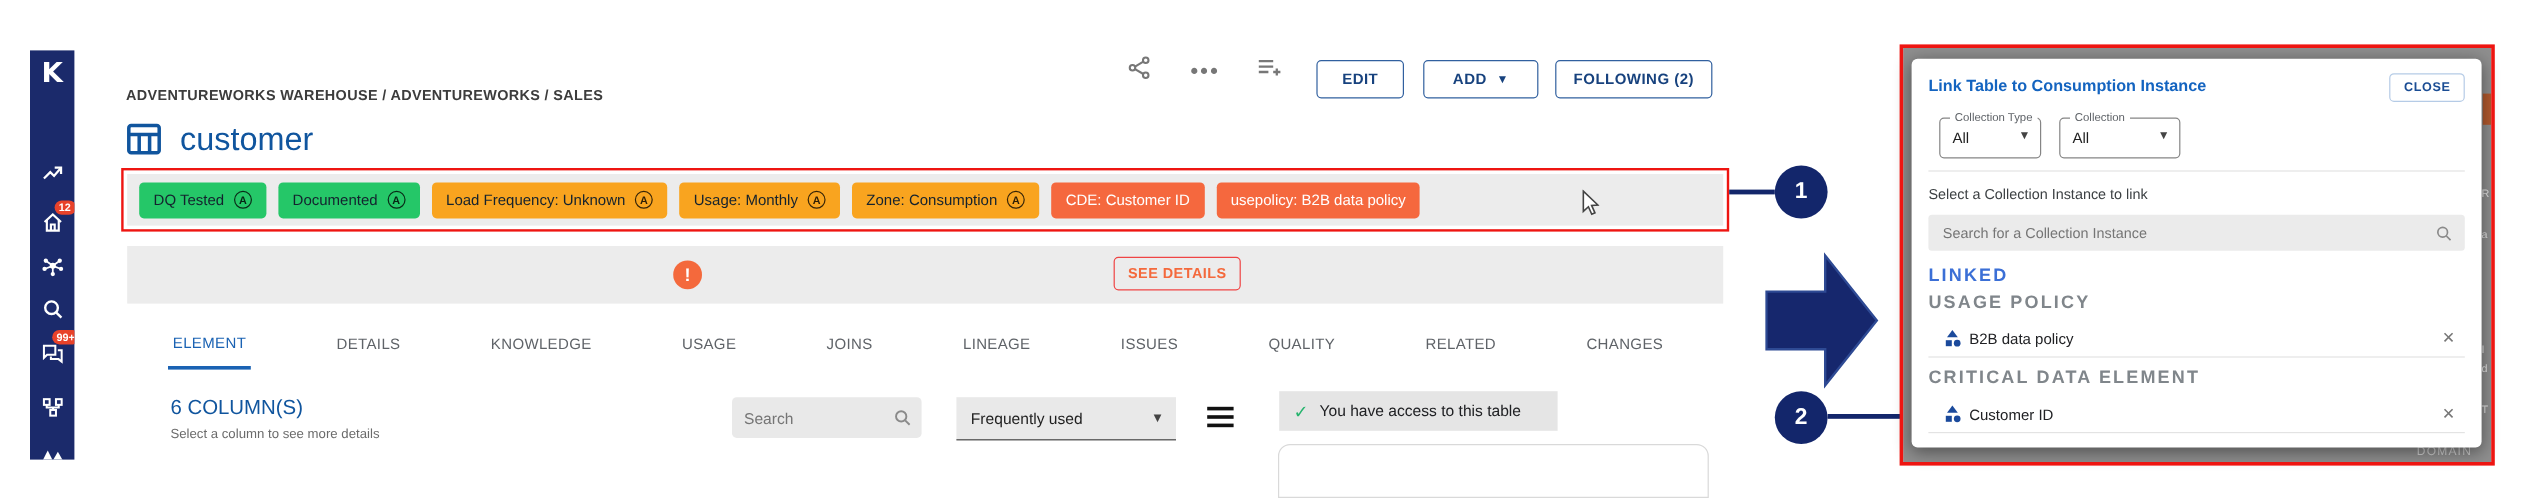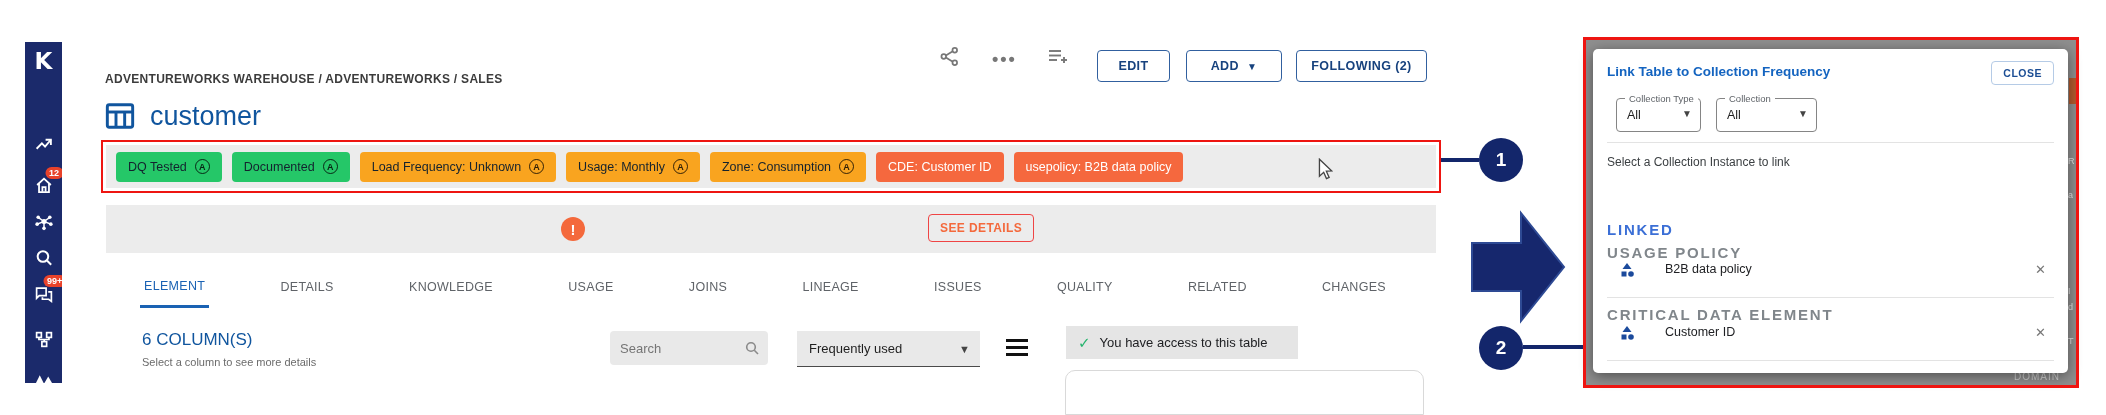"Link Table to Collection Frequency" div.m-title { text: Collection Frequency -> Consumption Instance }
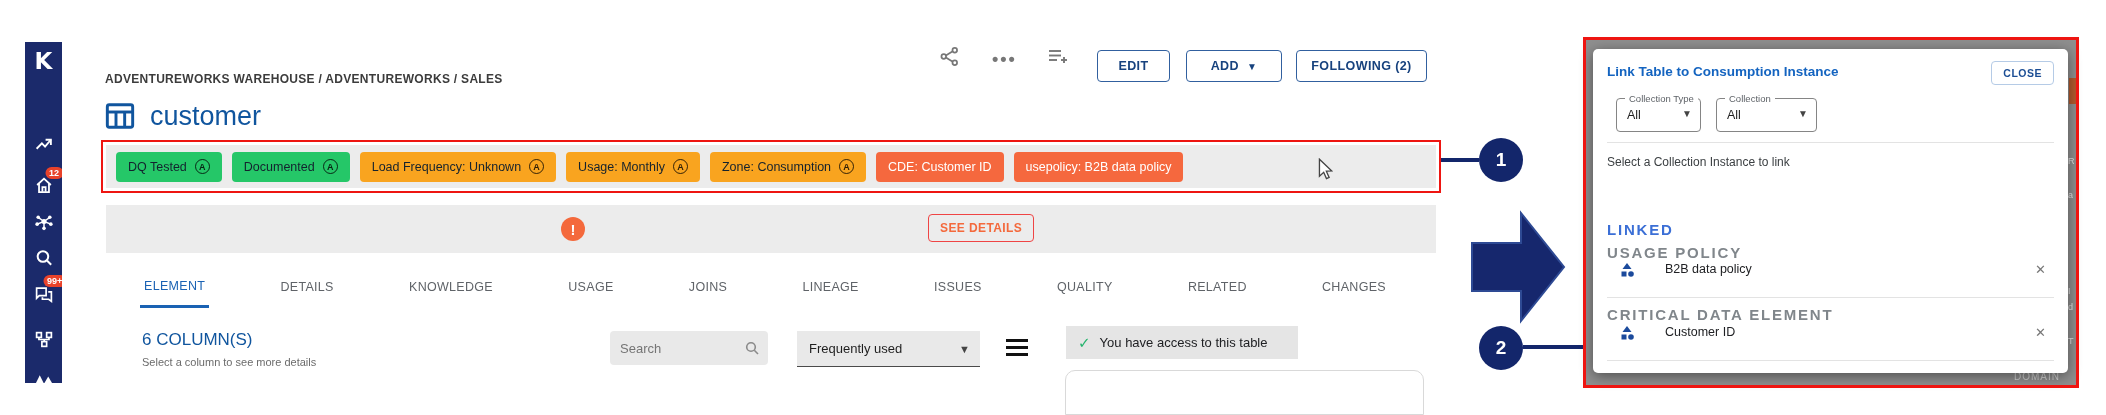"Search for a Collection Instance" div.m-search { html: none -> <div> <input> <span> <svg> <circle></circle> <line></line> </svg> </span> </div> }
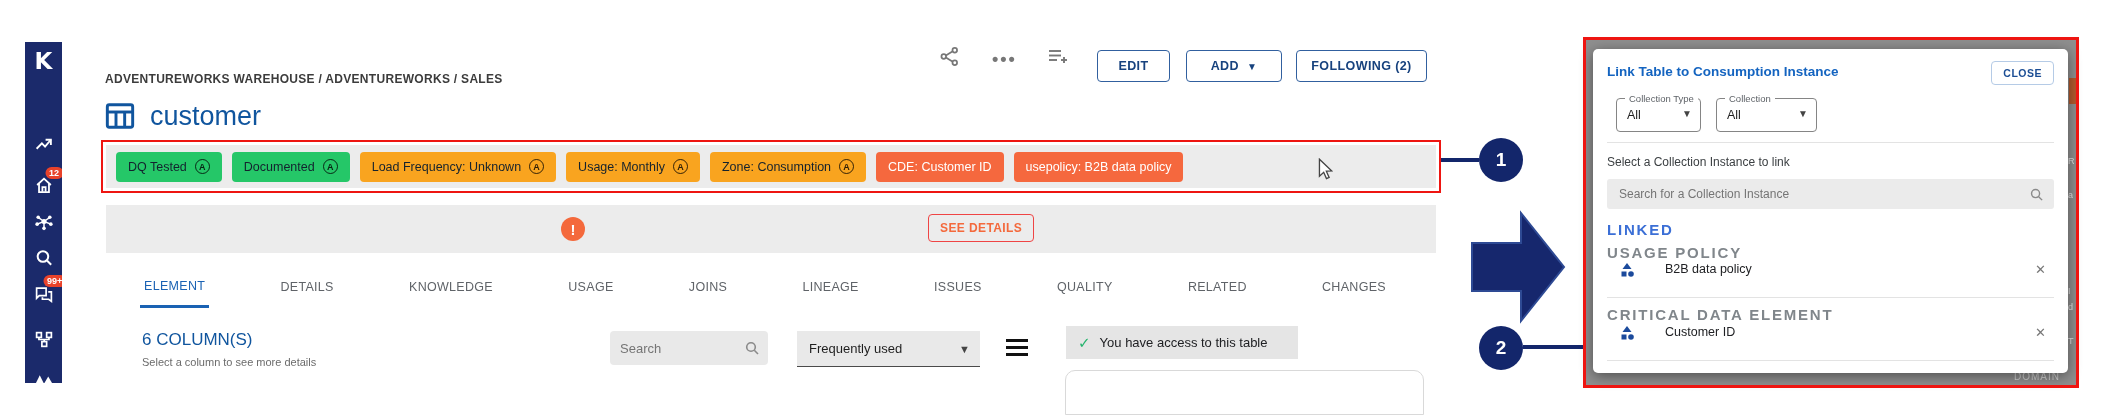"B2B data policy" .m-row { align-items: flex-start -> flex-end; gap: 30px -> 6px }
